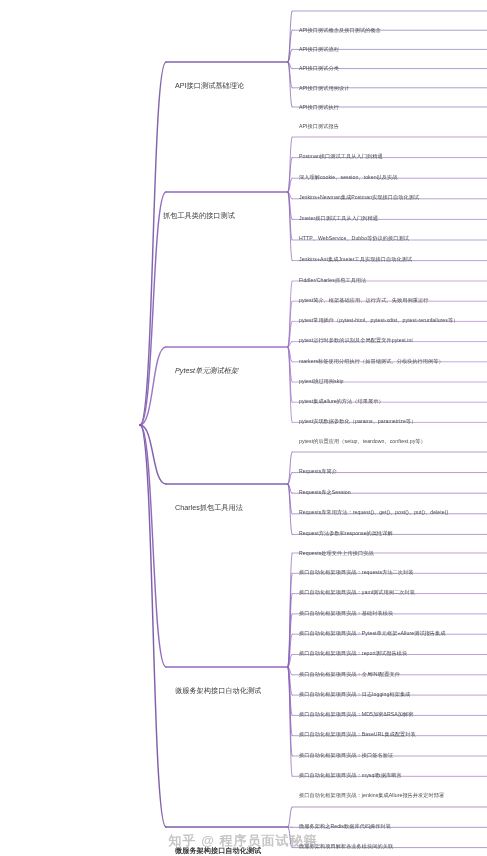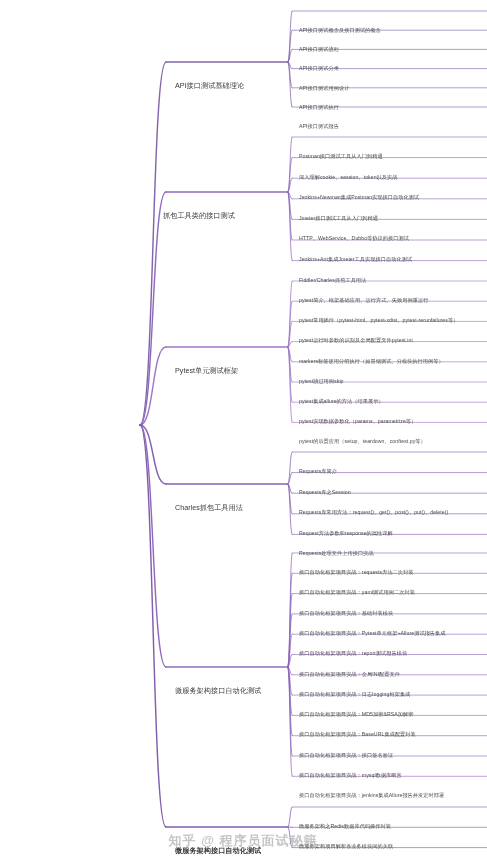"Pytest单元测试框架" div.node { font-style: none -> italic }
